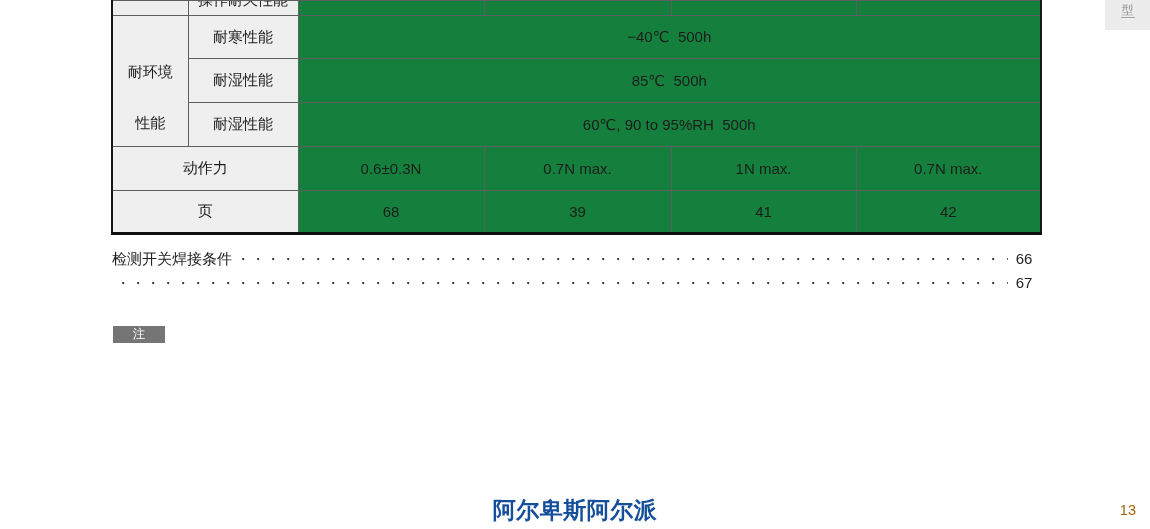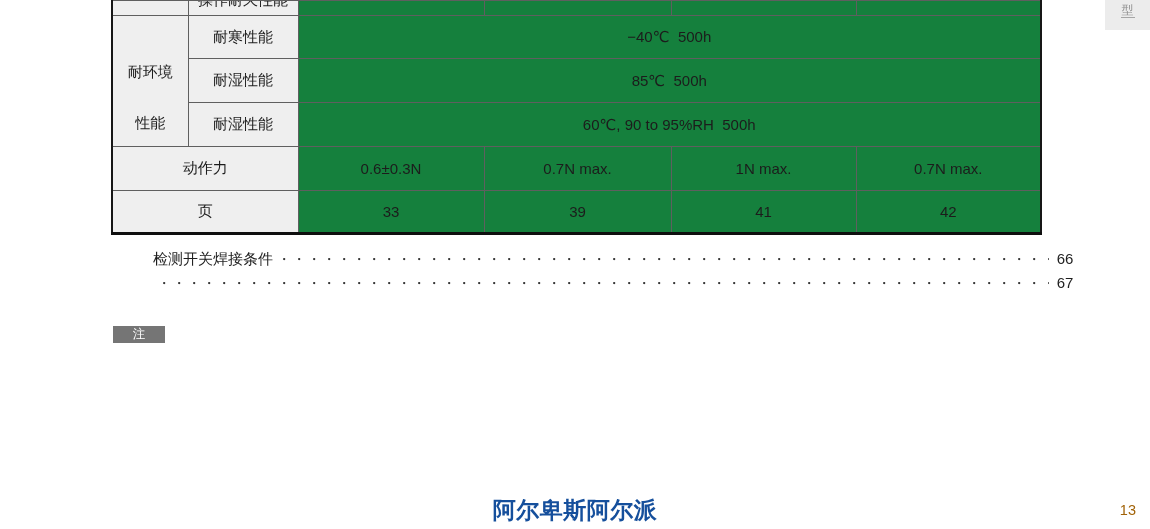"33" td.val { text: 33 -> 68 }
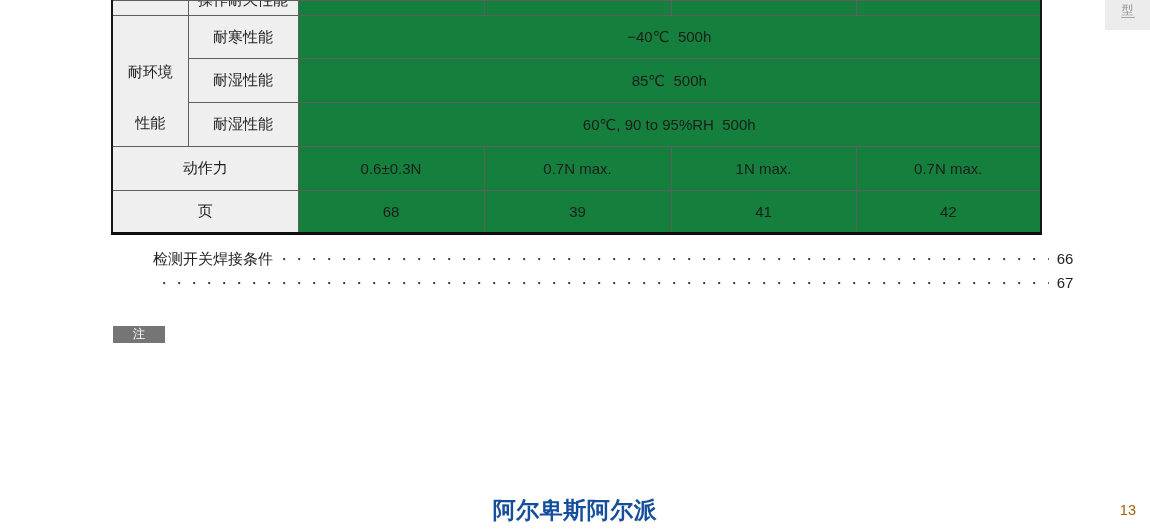"检测开关焊接条件" .toc { margin-left: 41px -> none }
